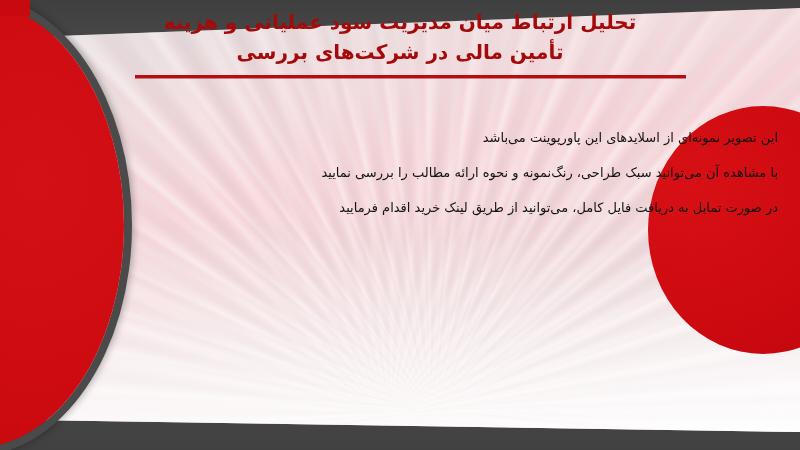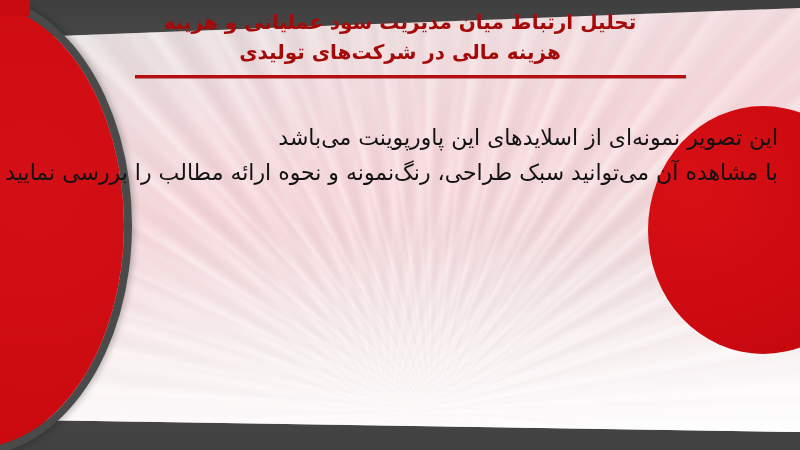"هزینه مالی در شرکت‌های تولیدی" div.title-line { text: هزینه مالی در شرکت‌های تولیدی -> تأمین مالی در شرکت‌های بررسی }
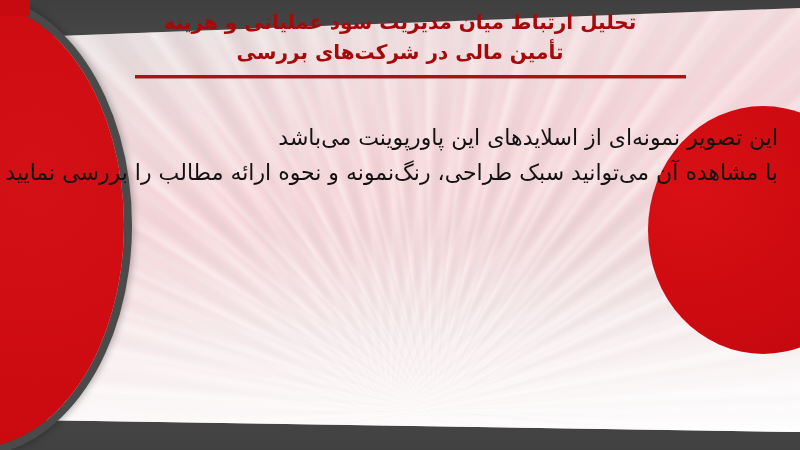"این تصویر نمونه‌ای از اسلایدهای" .body-line { font-size: 22px -> 13px }
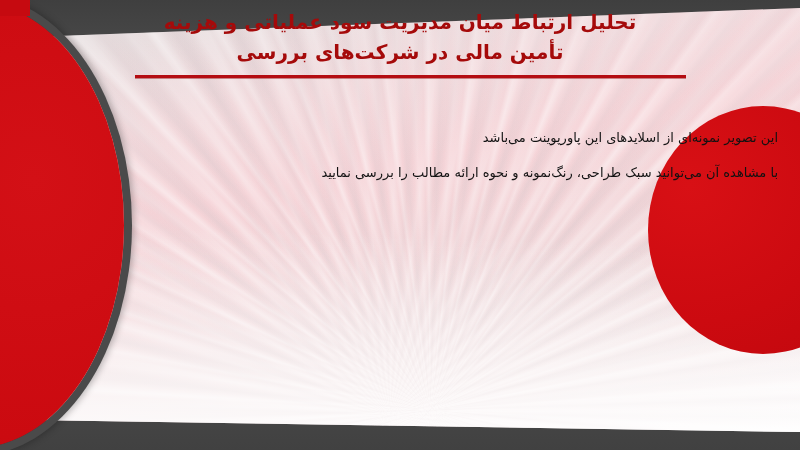"در صورت تمایل به دریافت" div.body-line { html: none -> <div>در صورت تمایل به دریافت فایل کامل، می‌توانید از طریق لینک خرید اقدام فرمایید</div> }
